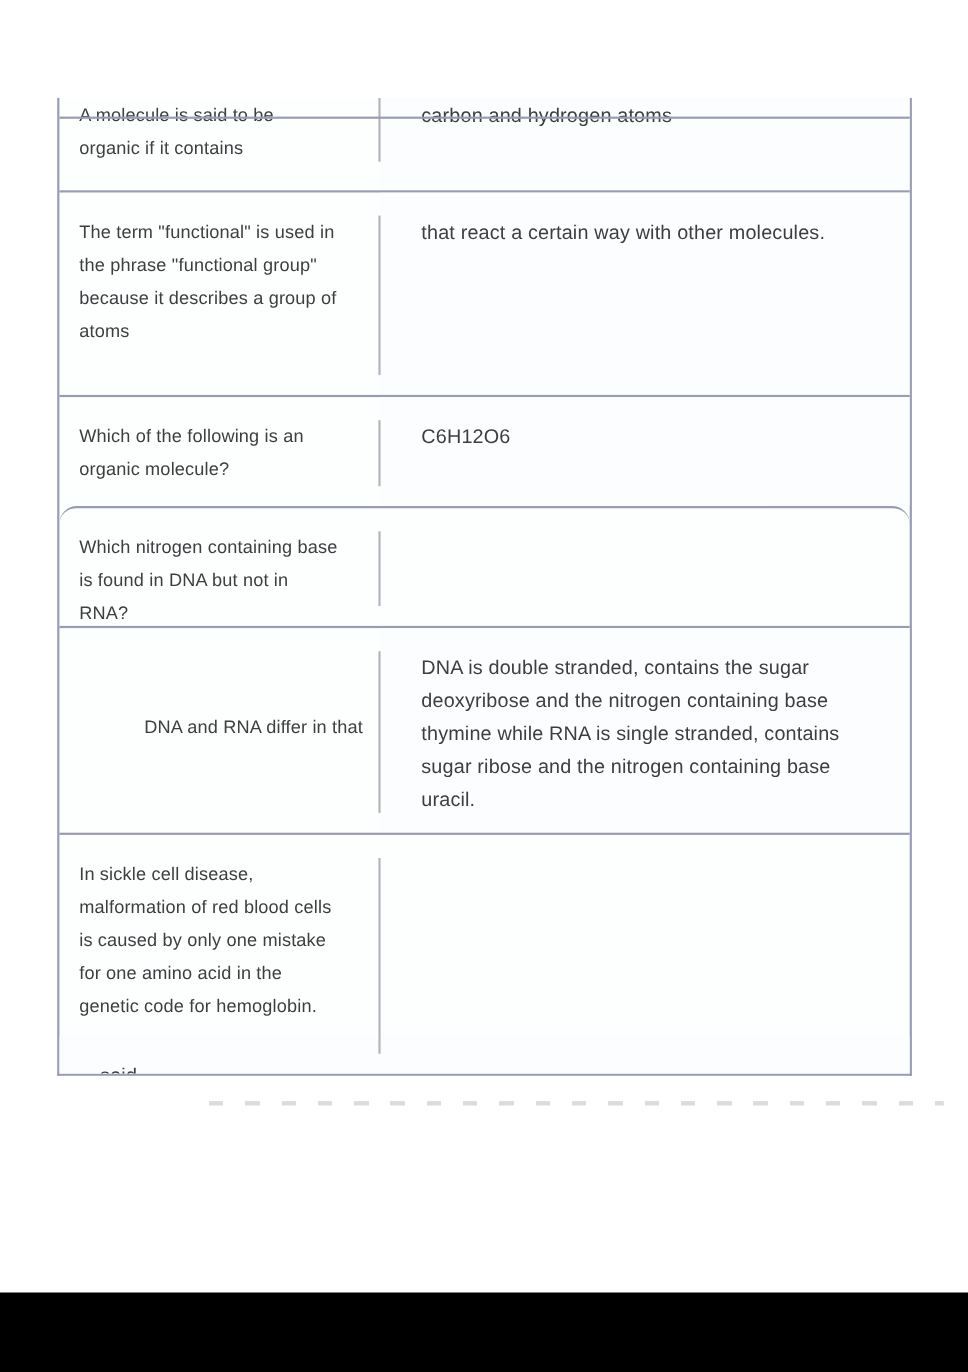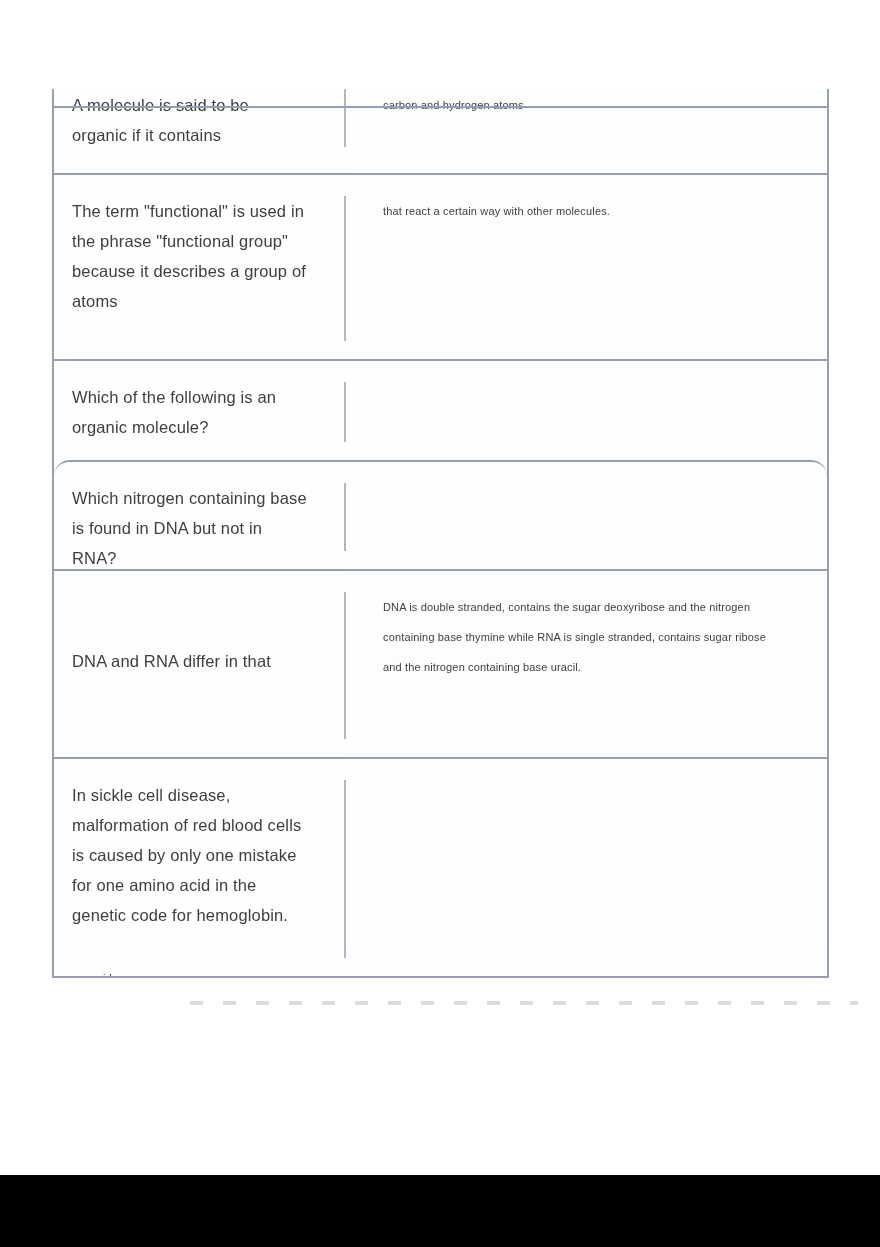"carbon and hydrogen atoms" .acell { font-size: 11px -> 18px }
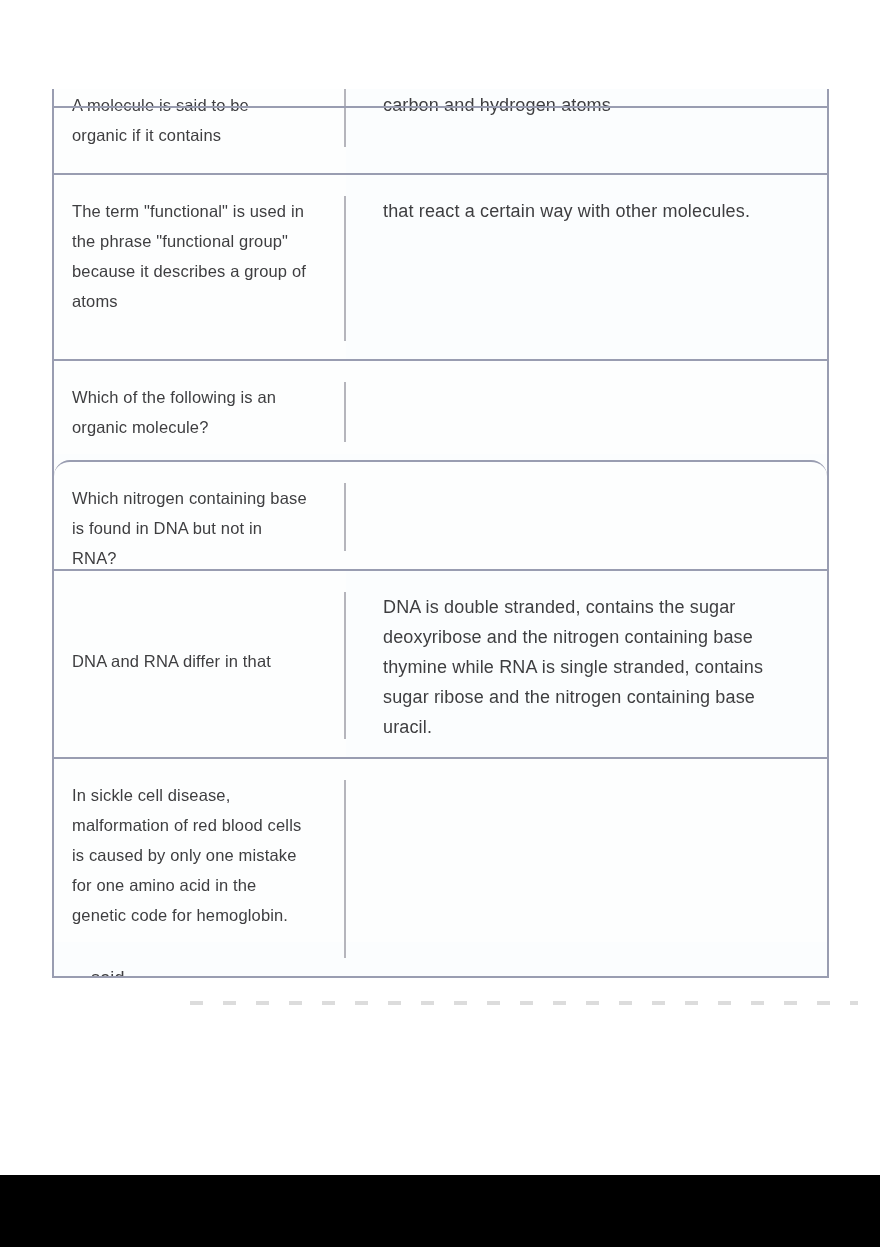"Which of the following is" .row.r3 { flex-direction: column -> none }
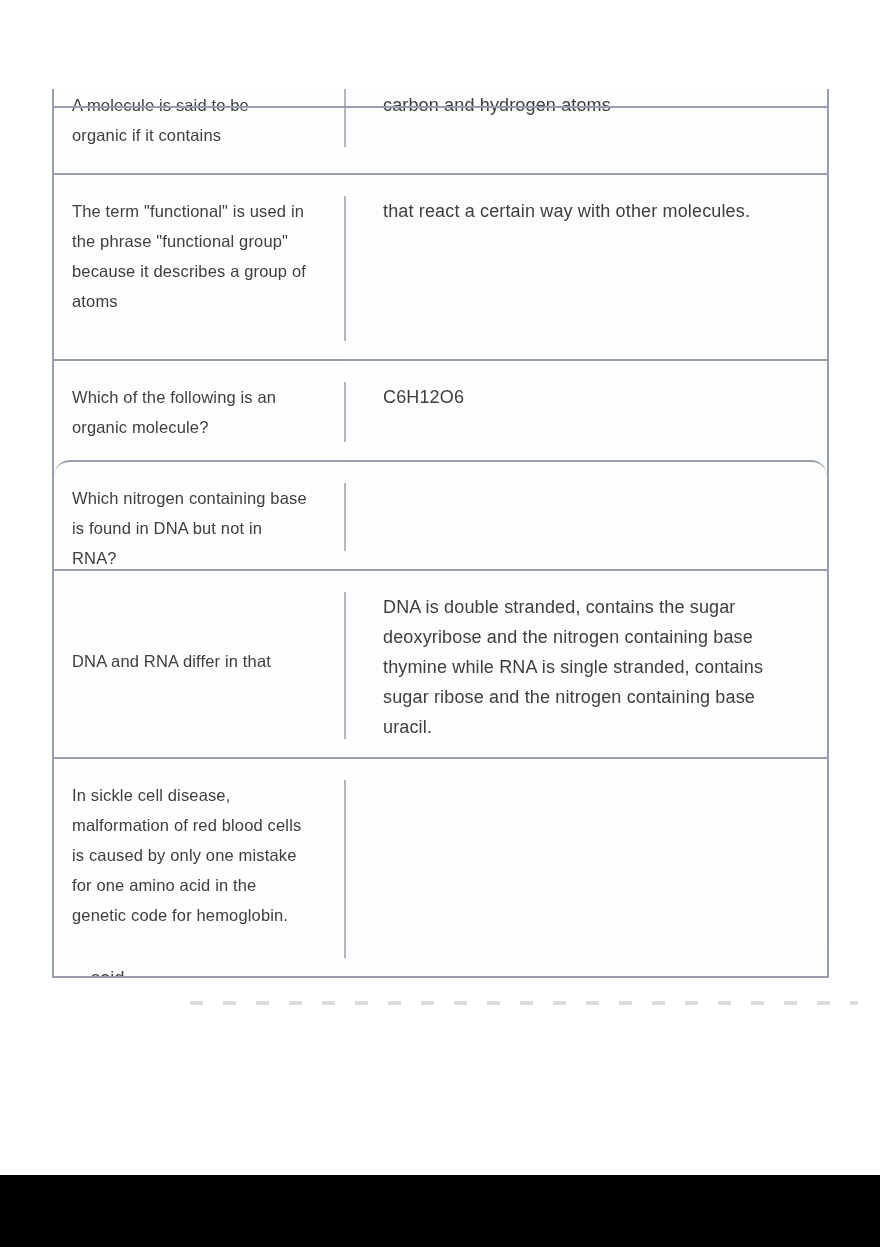"DNA and RNA differ in" .row.r5 .qcell { justify-content: none -> flex-end }
